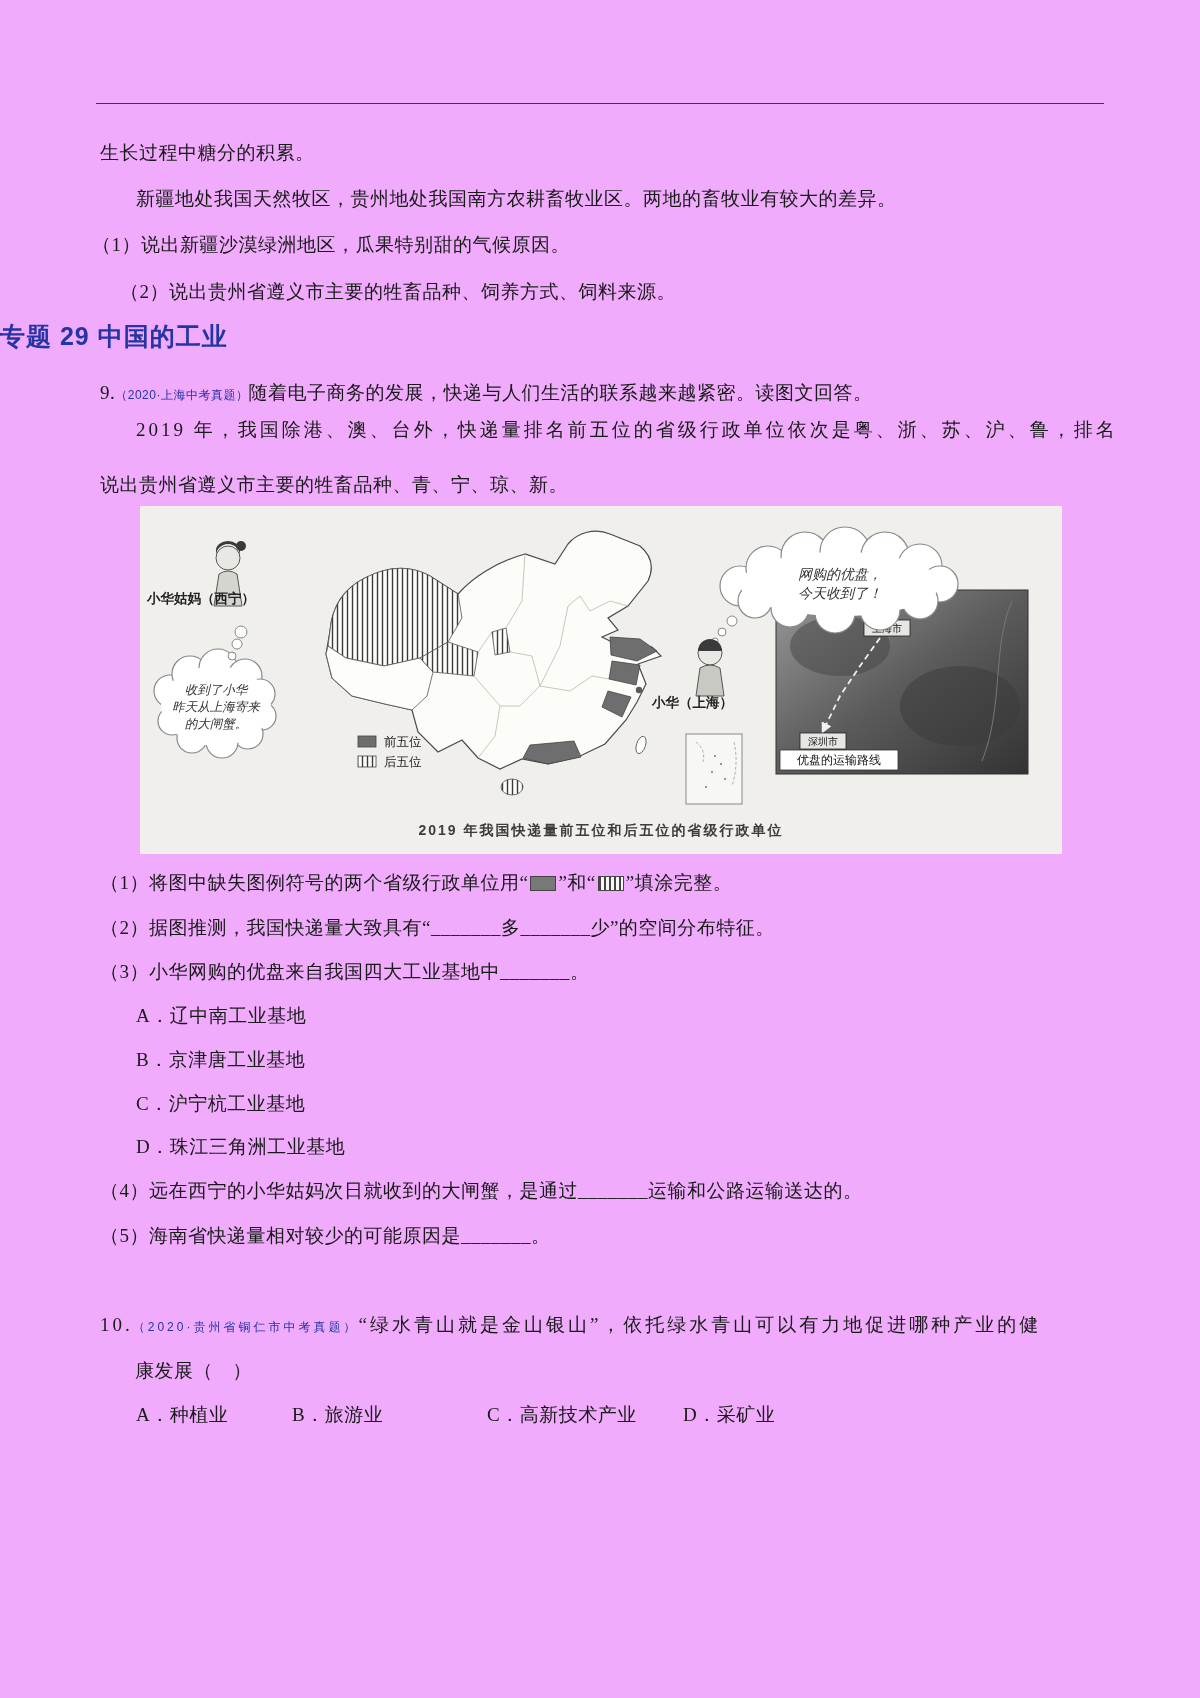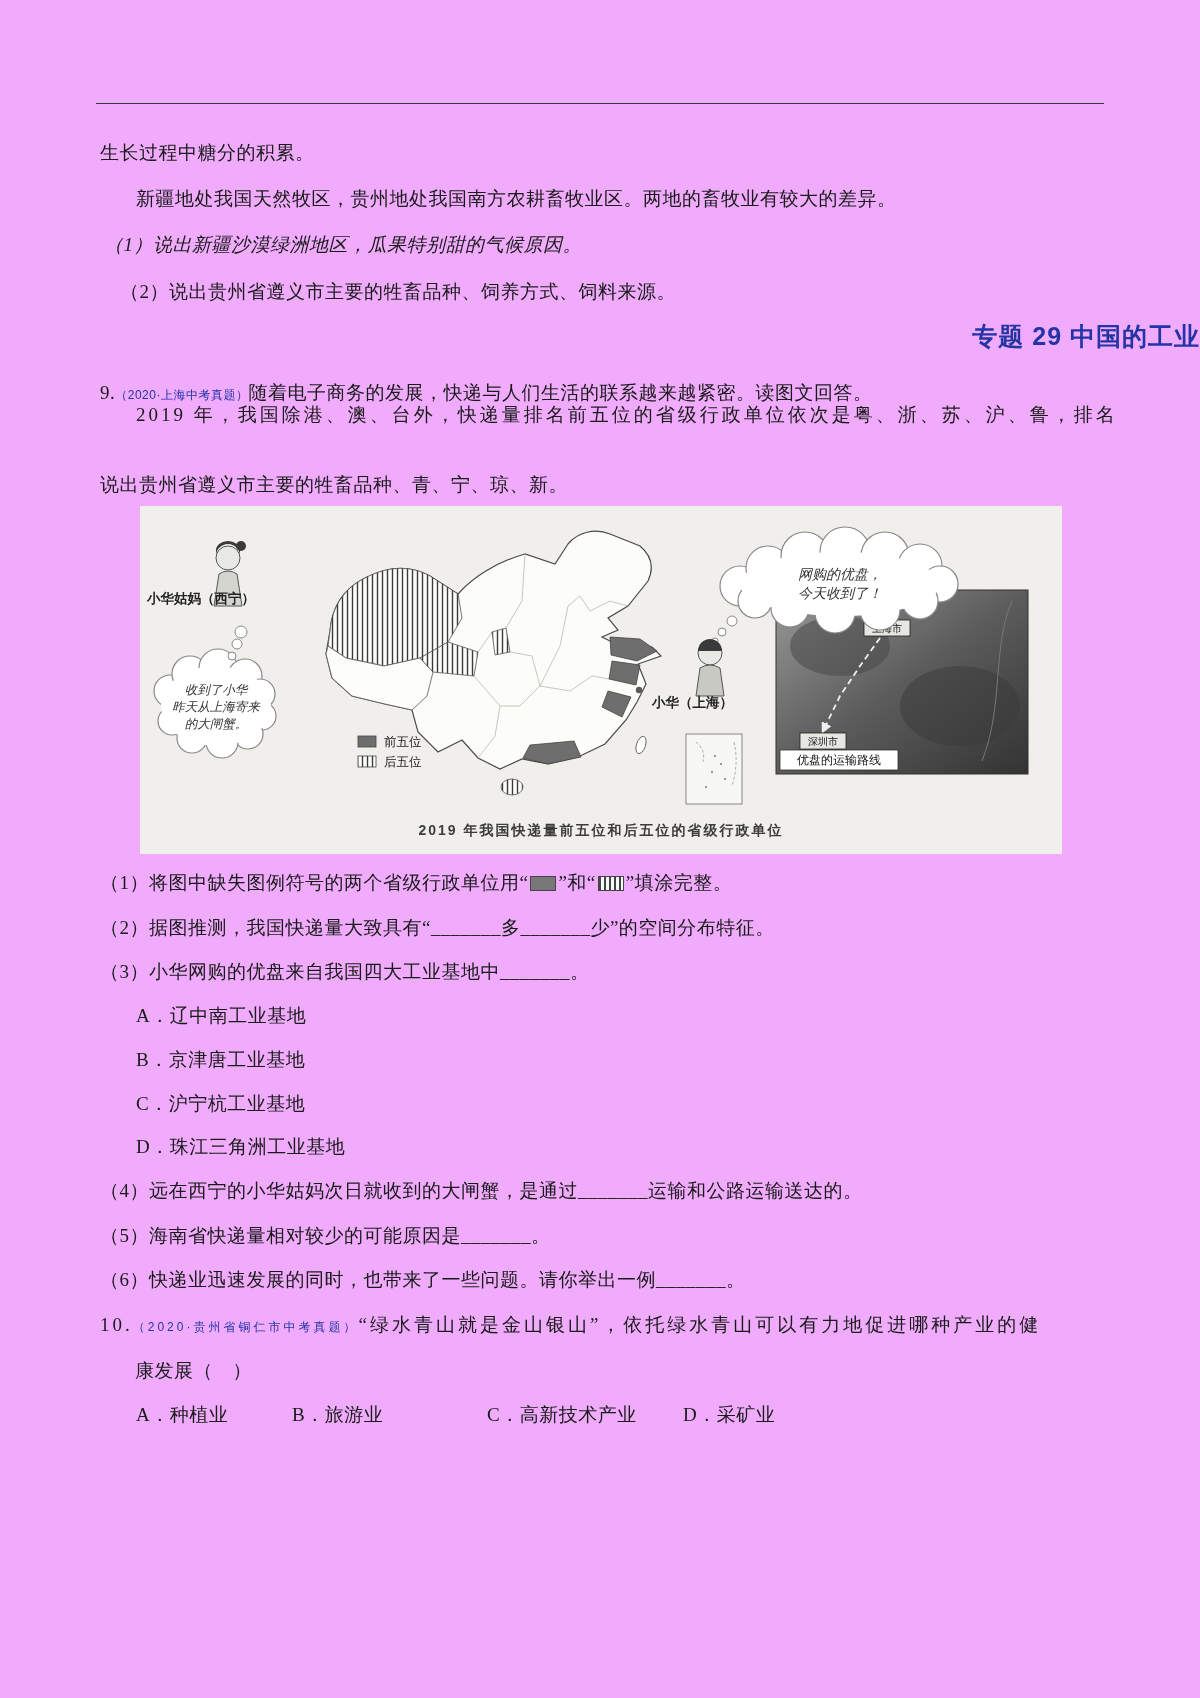"（1）说出新疆沙漠绿洲地区，瓜果特别甜的气候原因。" div.line { font-style: italic -> none; left: 104px -> 92px }
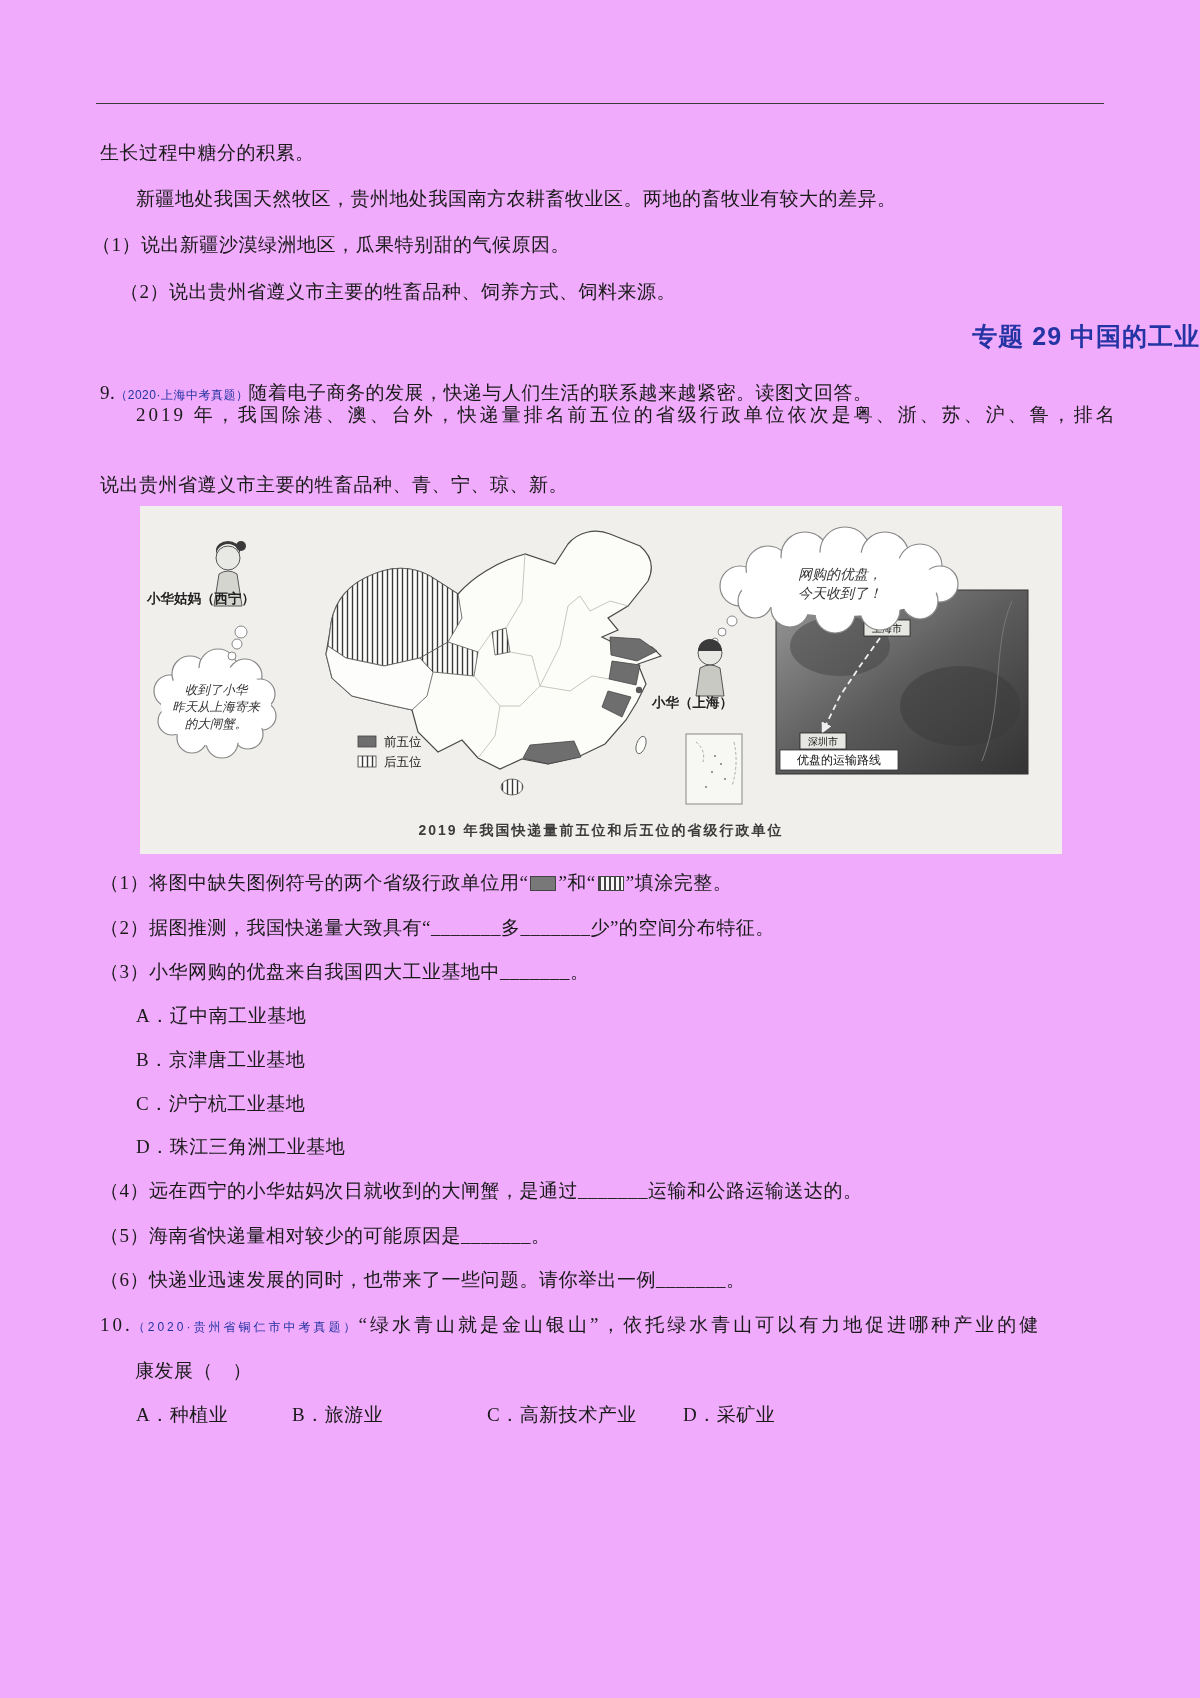"专题 29 中国的工业" .heading { text-align: right -> left }
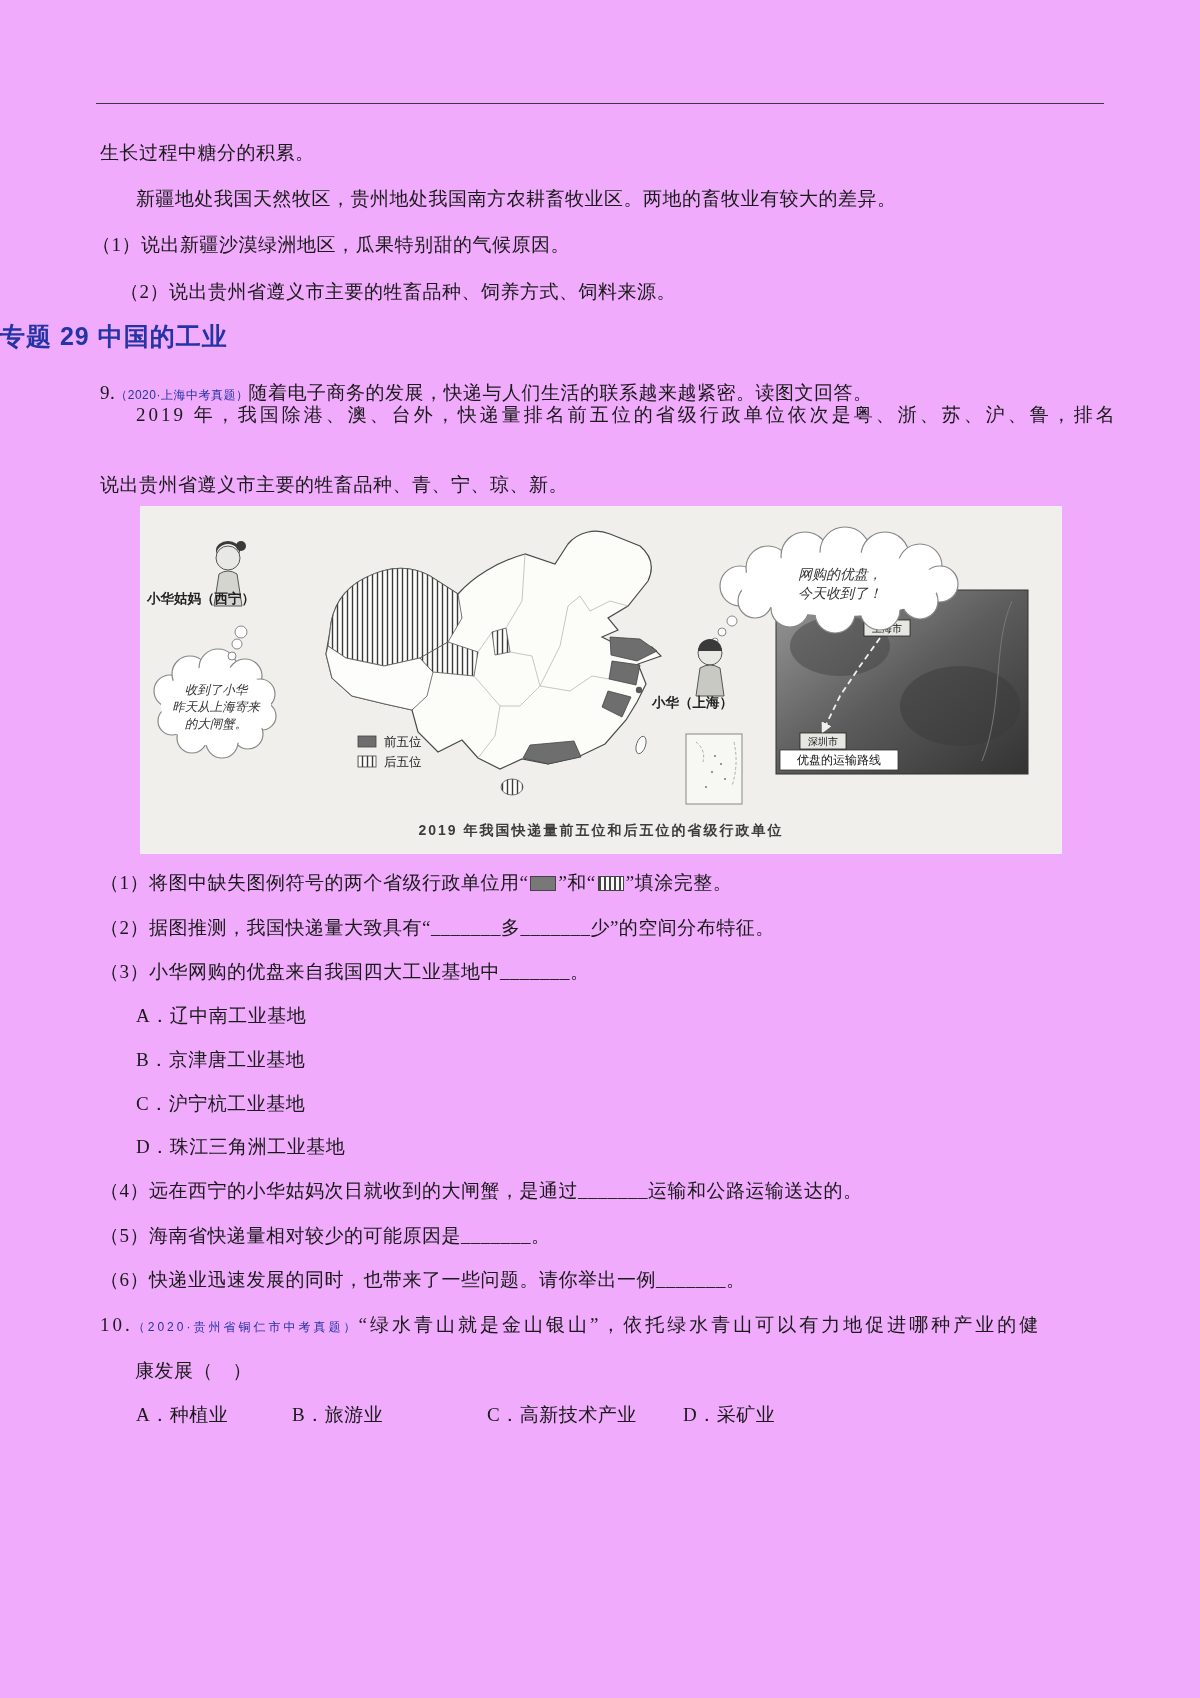"2019" div.line { top: 402px -> 417px }
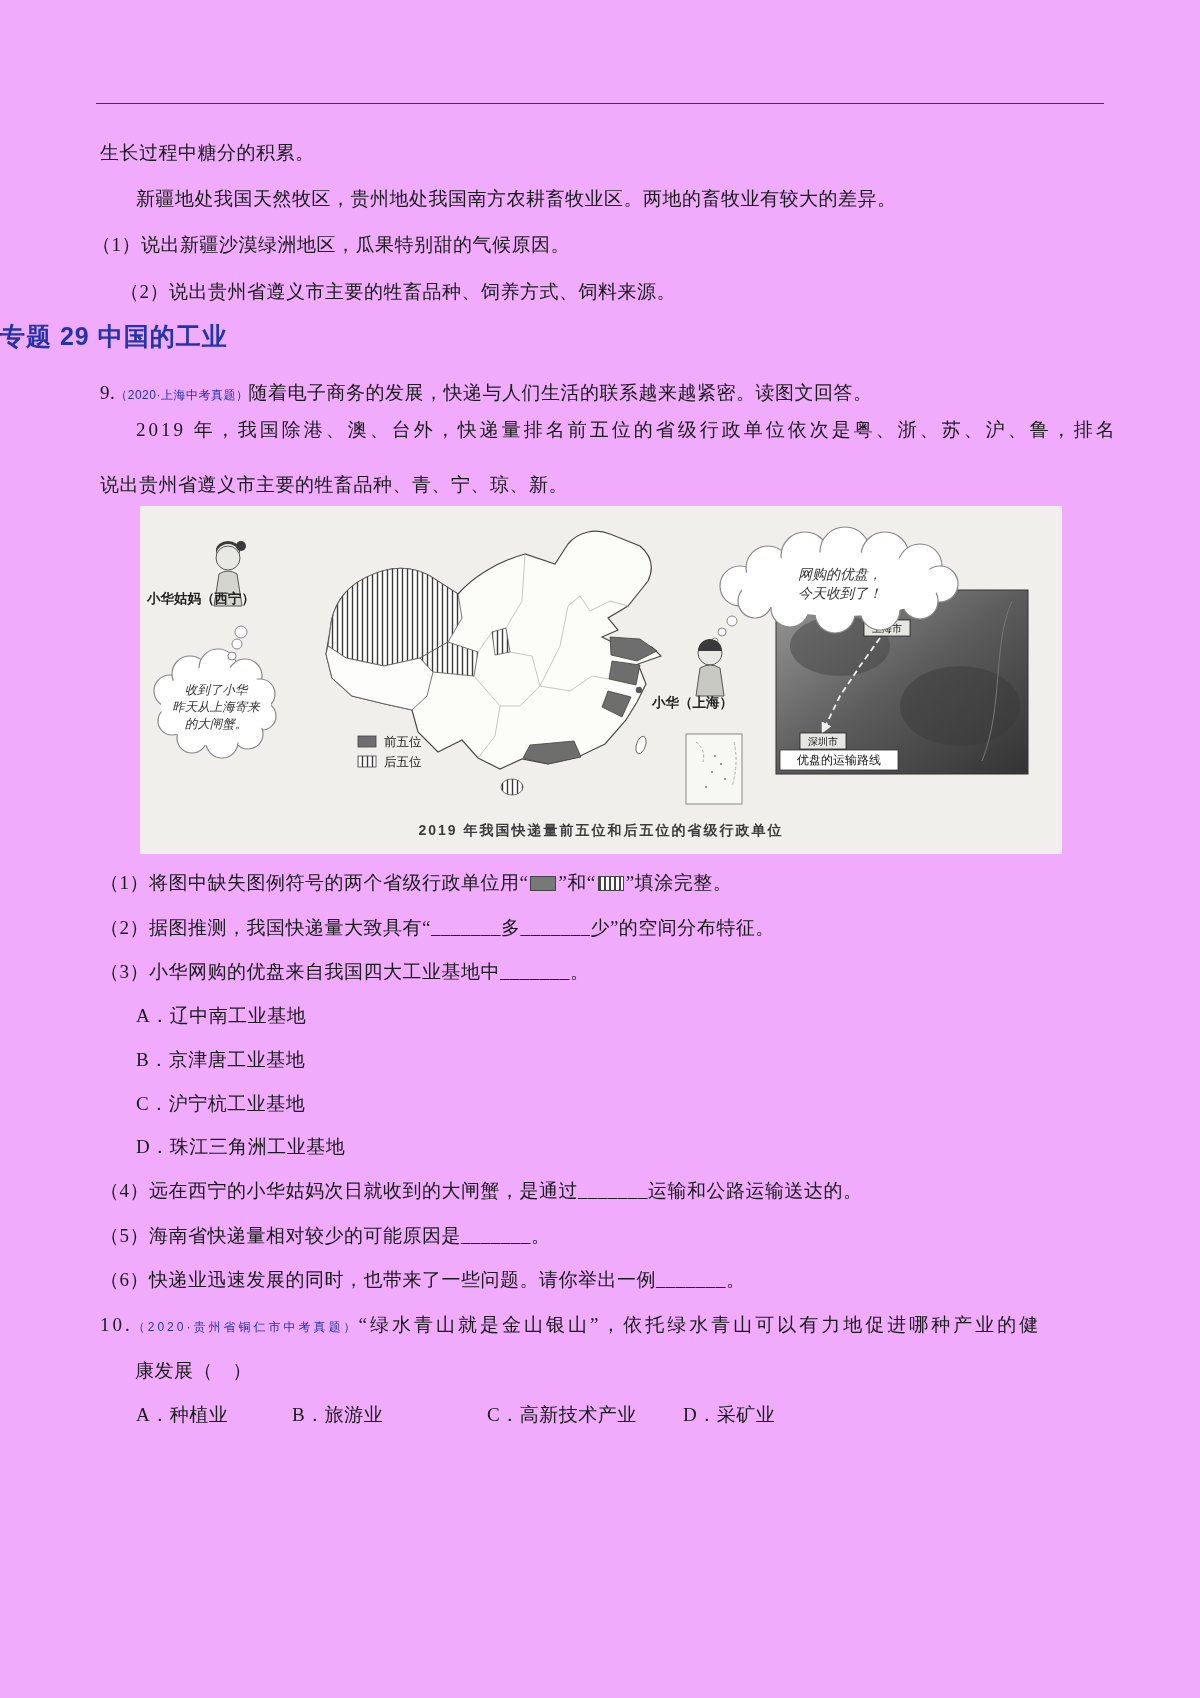"（6）快递业迅速发展的同时，也带来了一些问题。请你举出一例_______。" div.line { html: <div>（6）快递业迅速发展的同时，也带来了一些问题。请你举出一例_______。</div> -> none }
